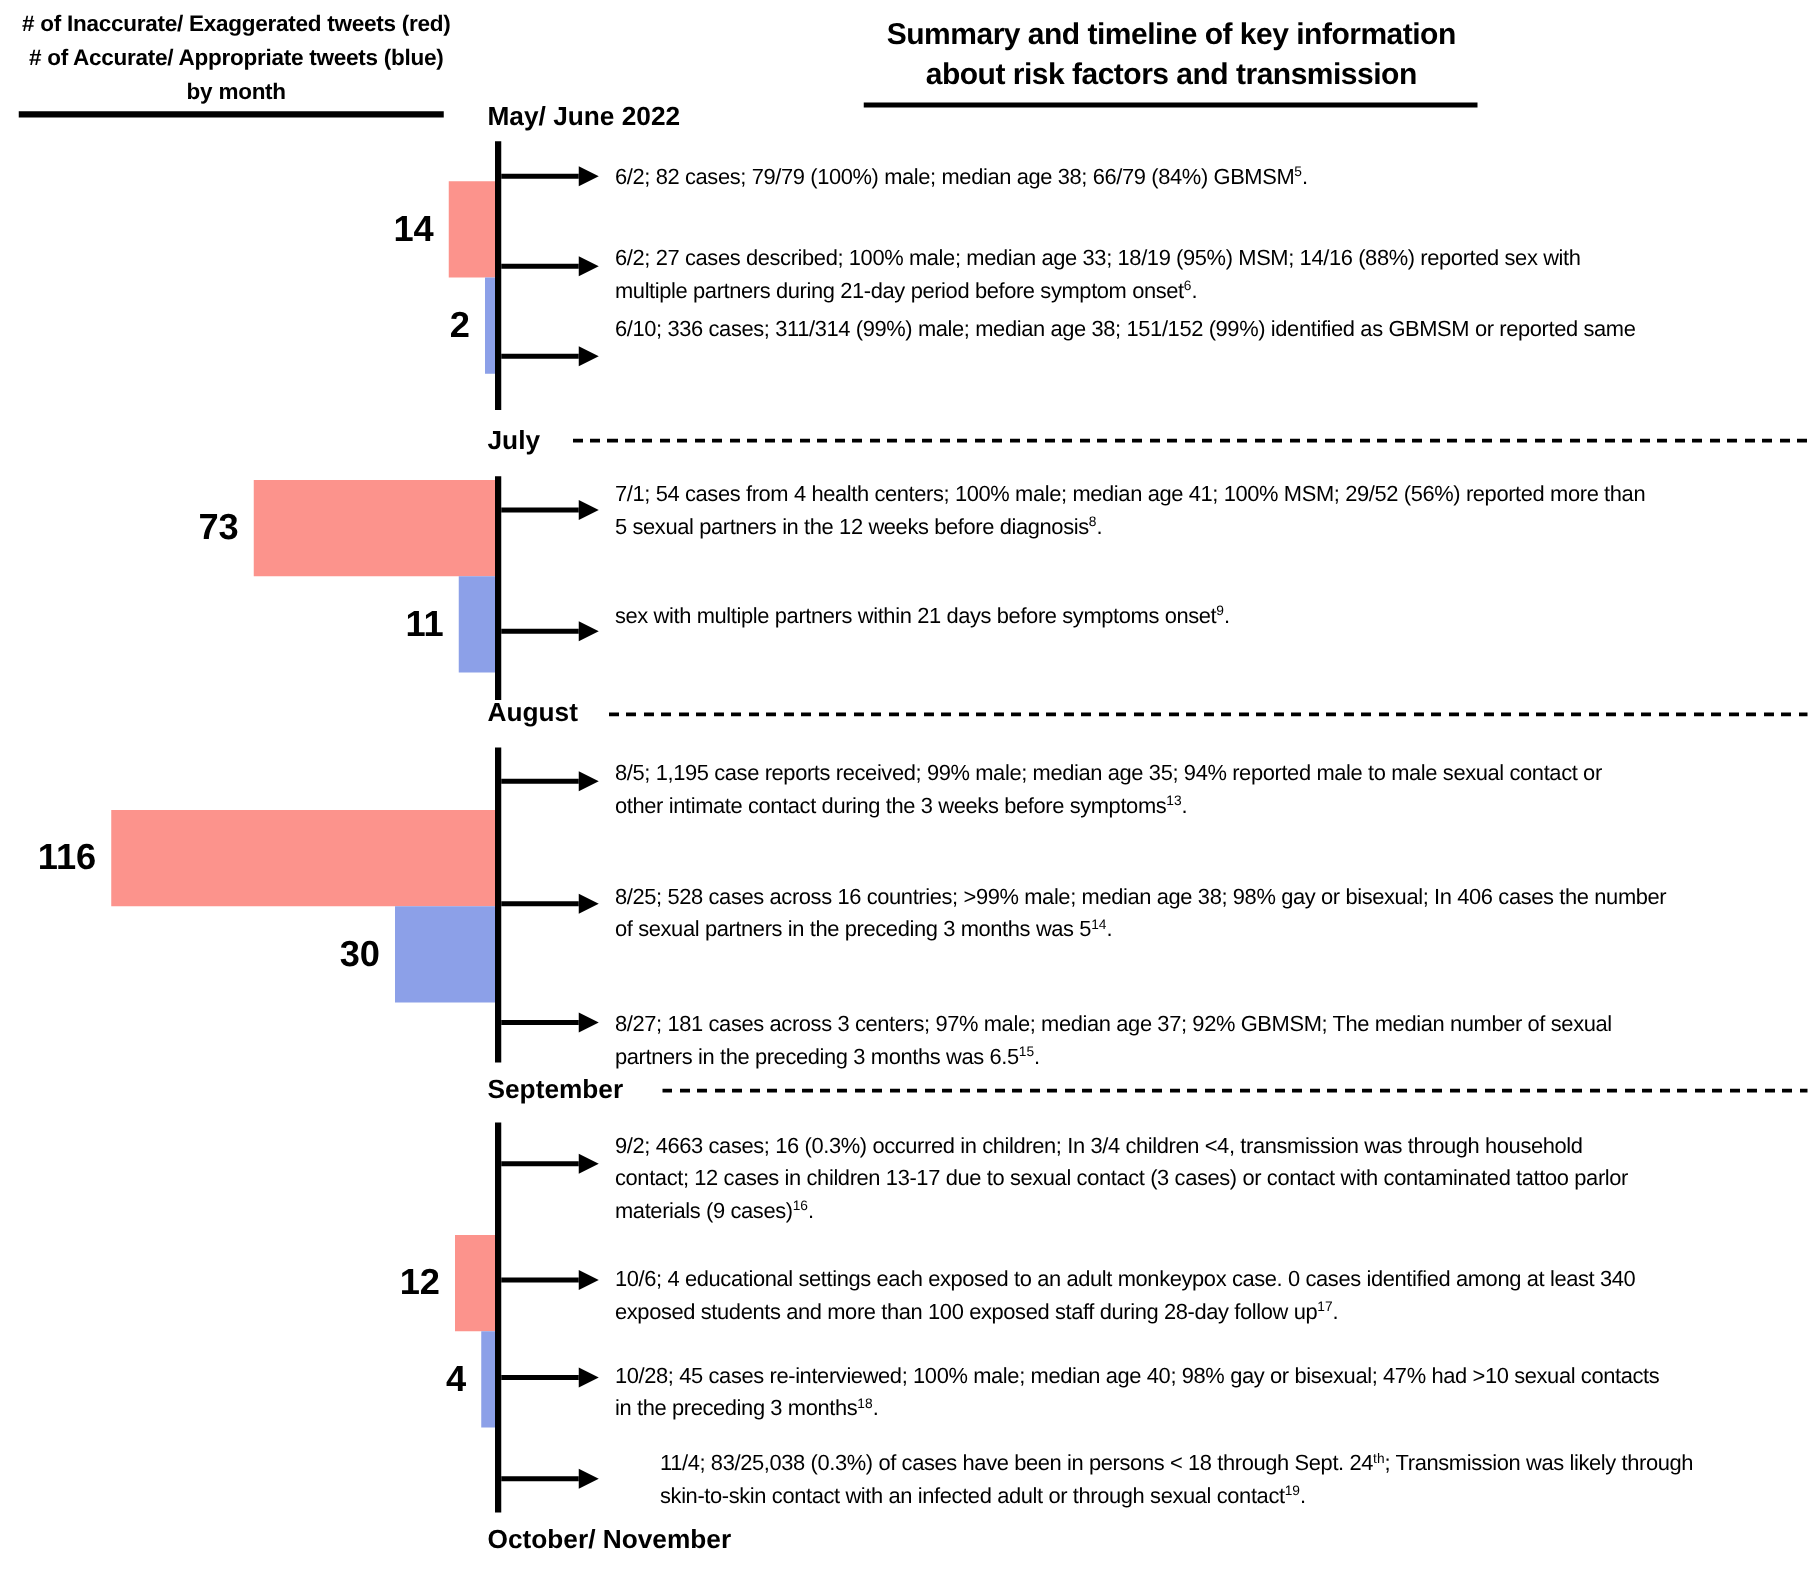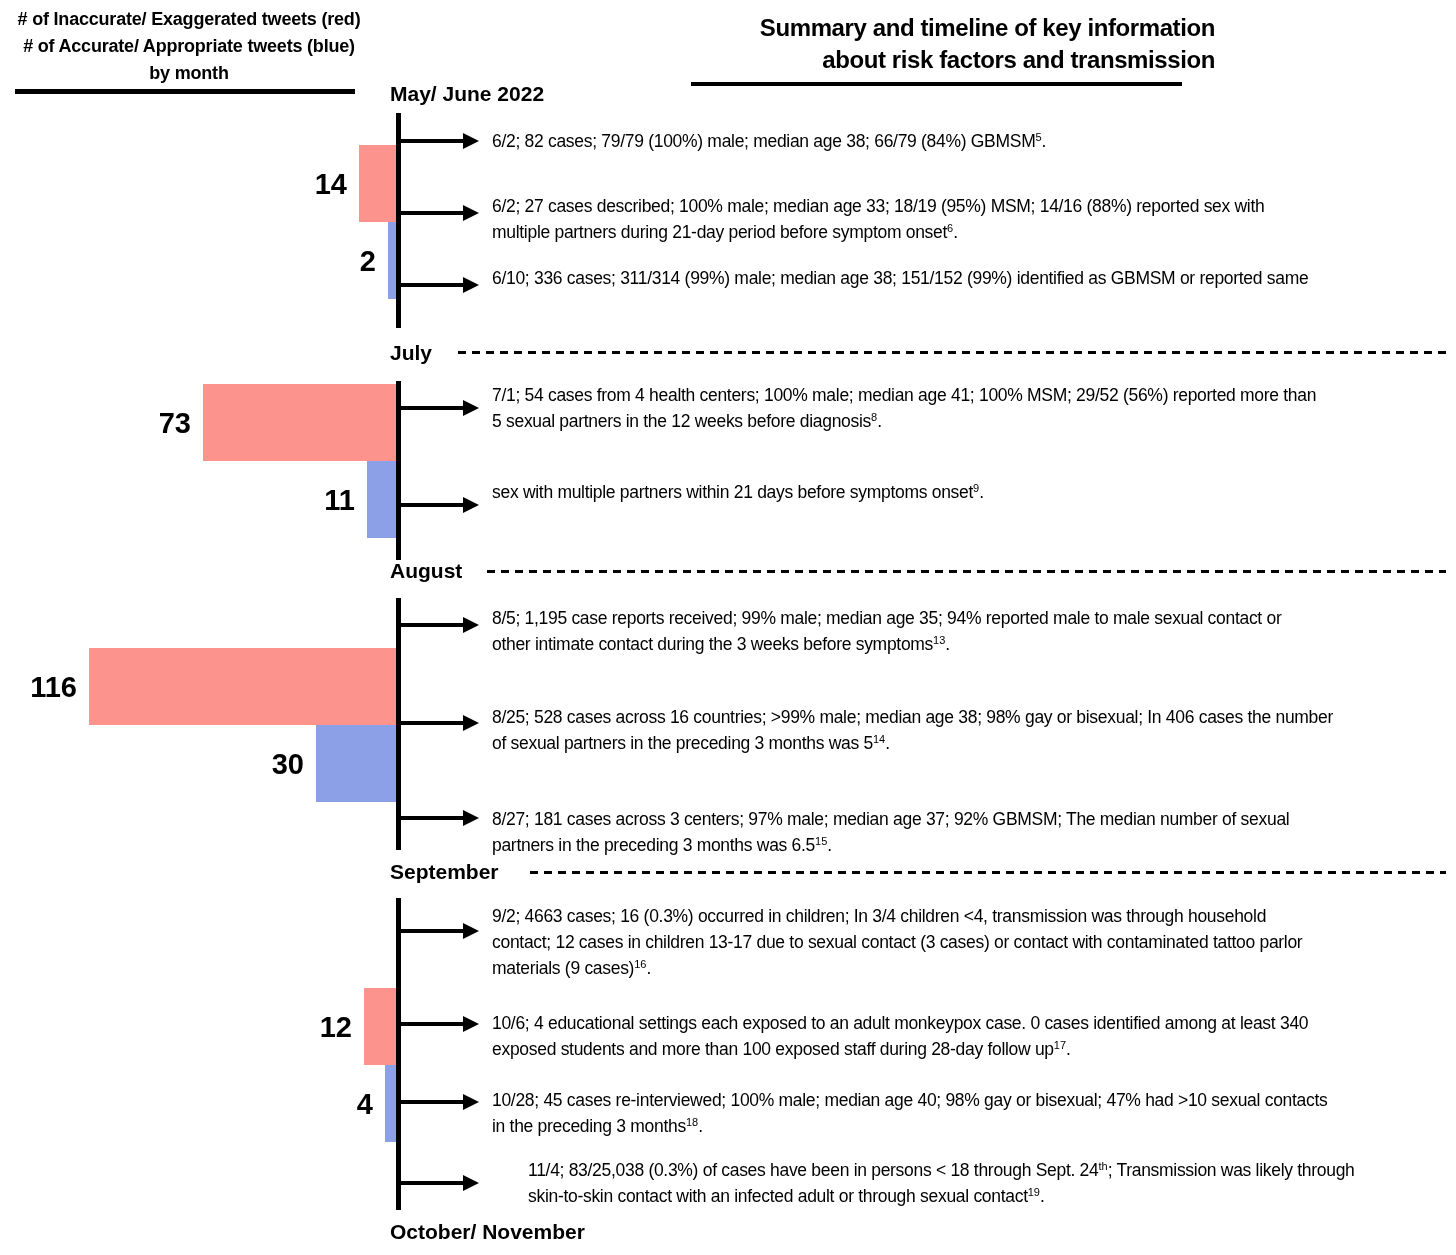"Summary and timeline of key" .right-title { text-align: right -> center }
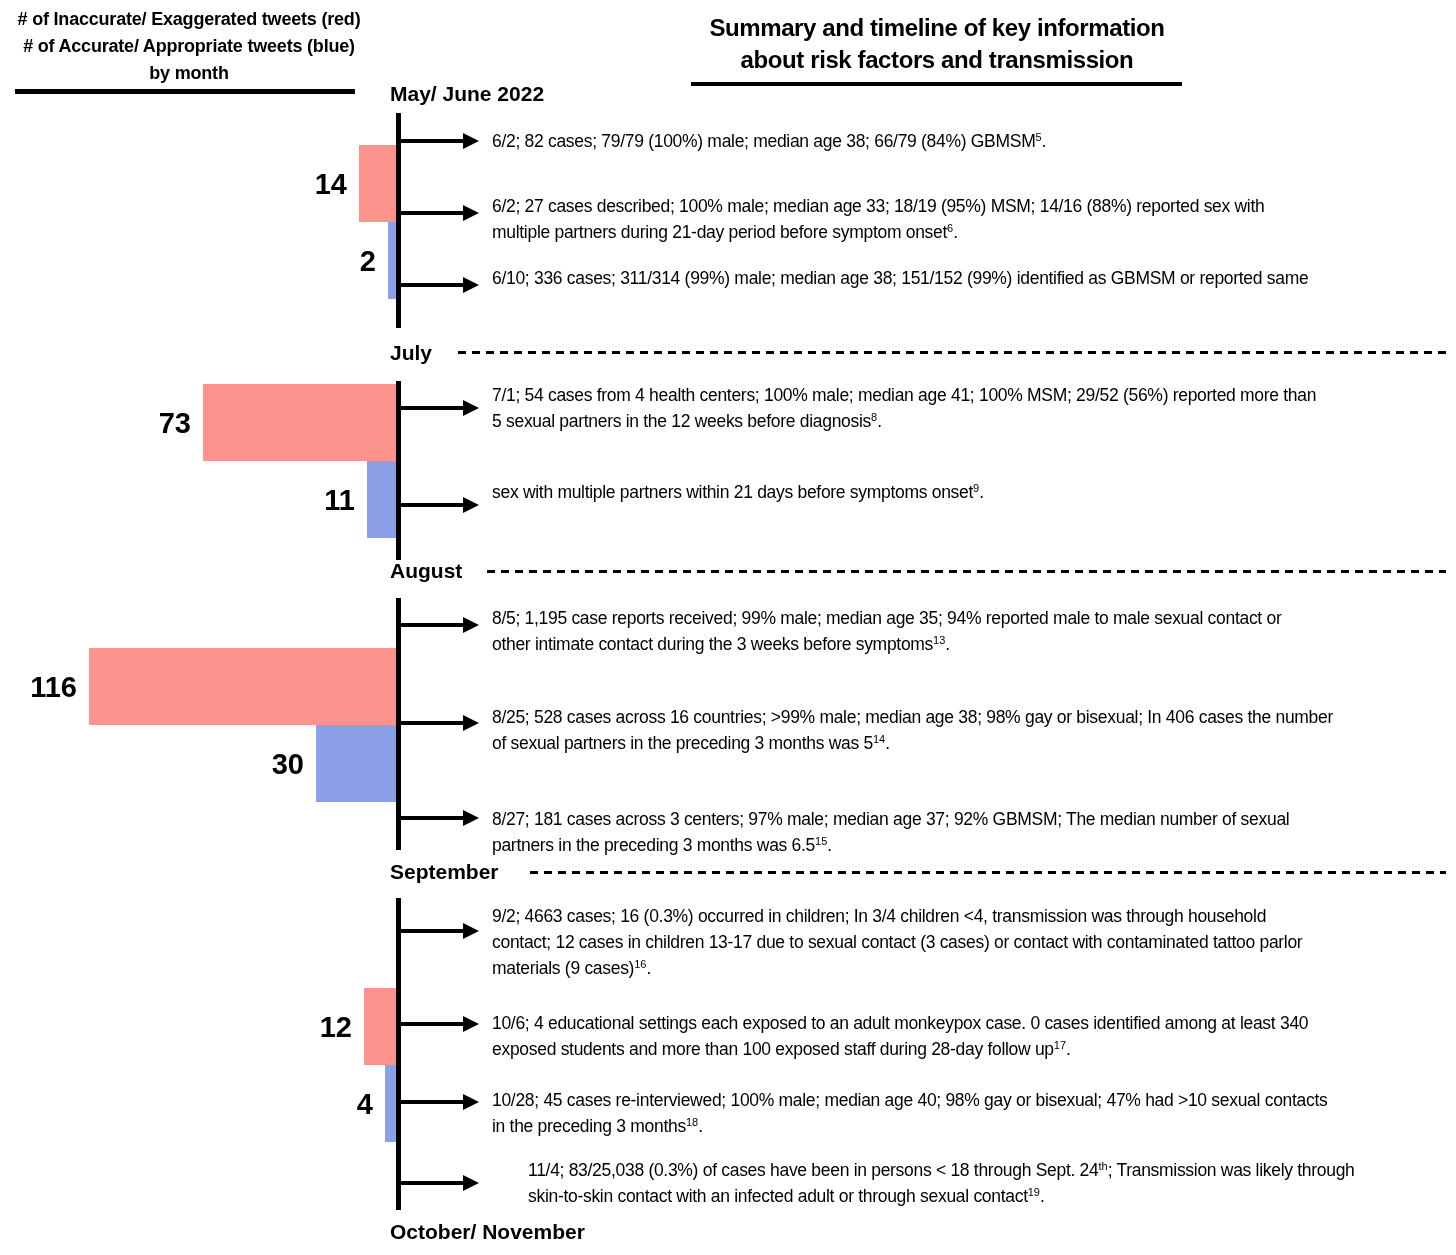"6/10; 336 cases; 311/314 (99%)" div.entry { top: 265px -> 250px }
